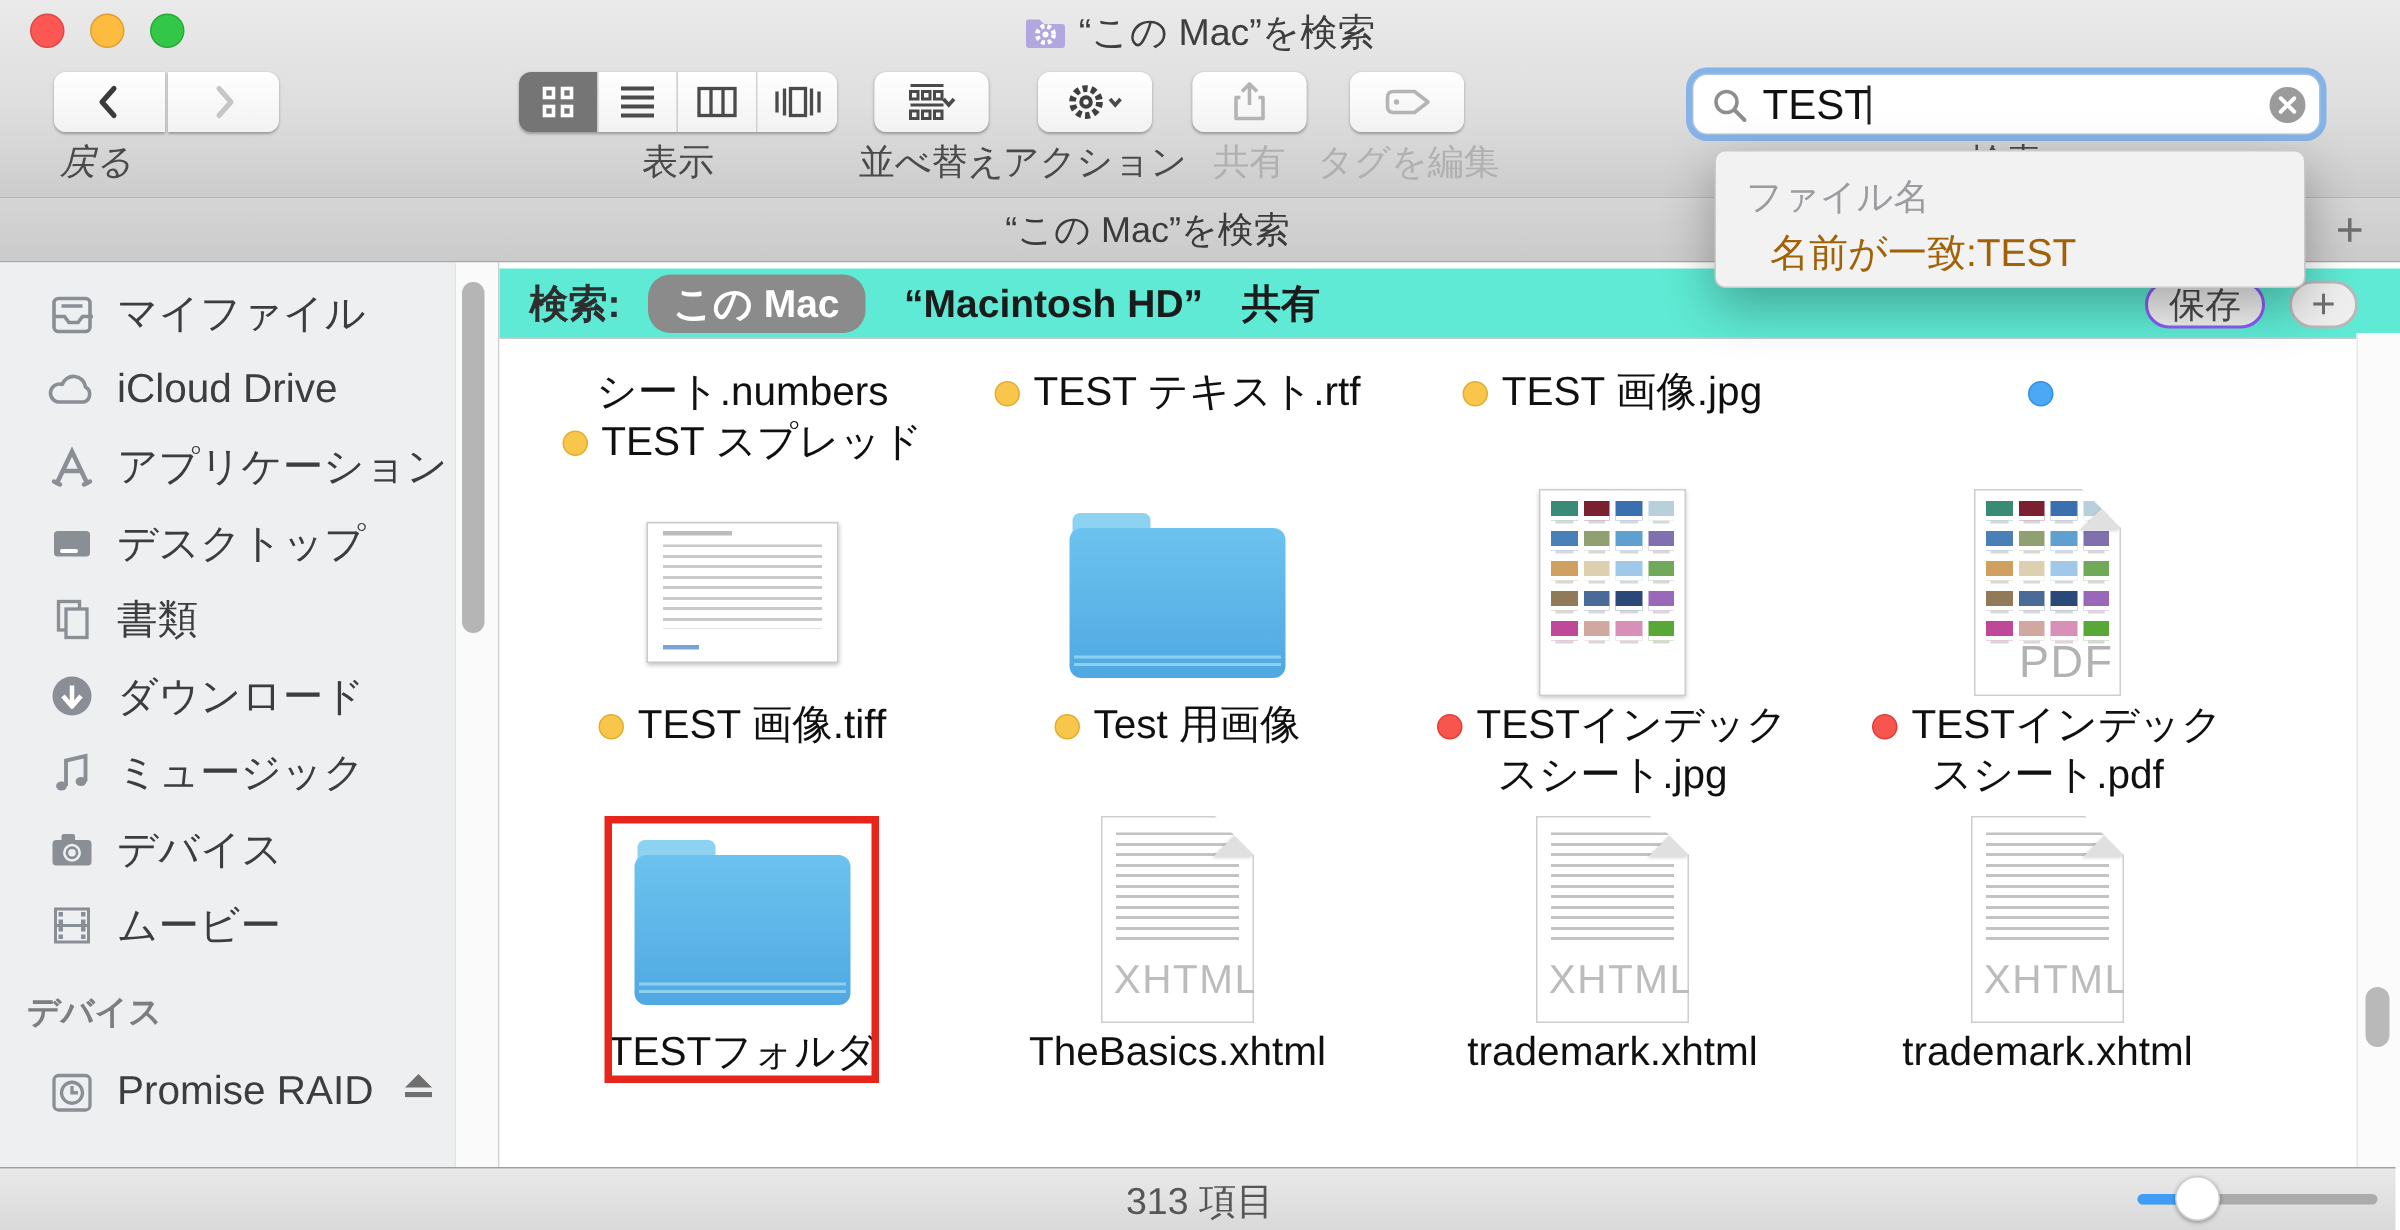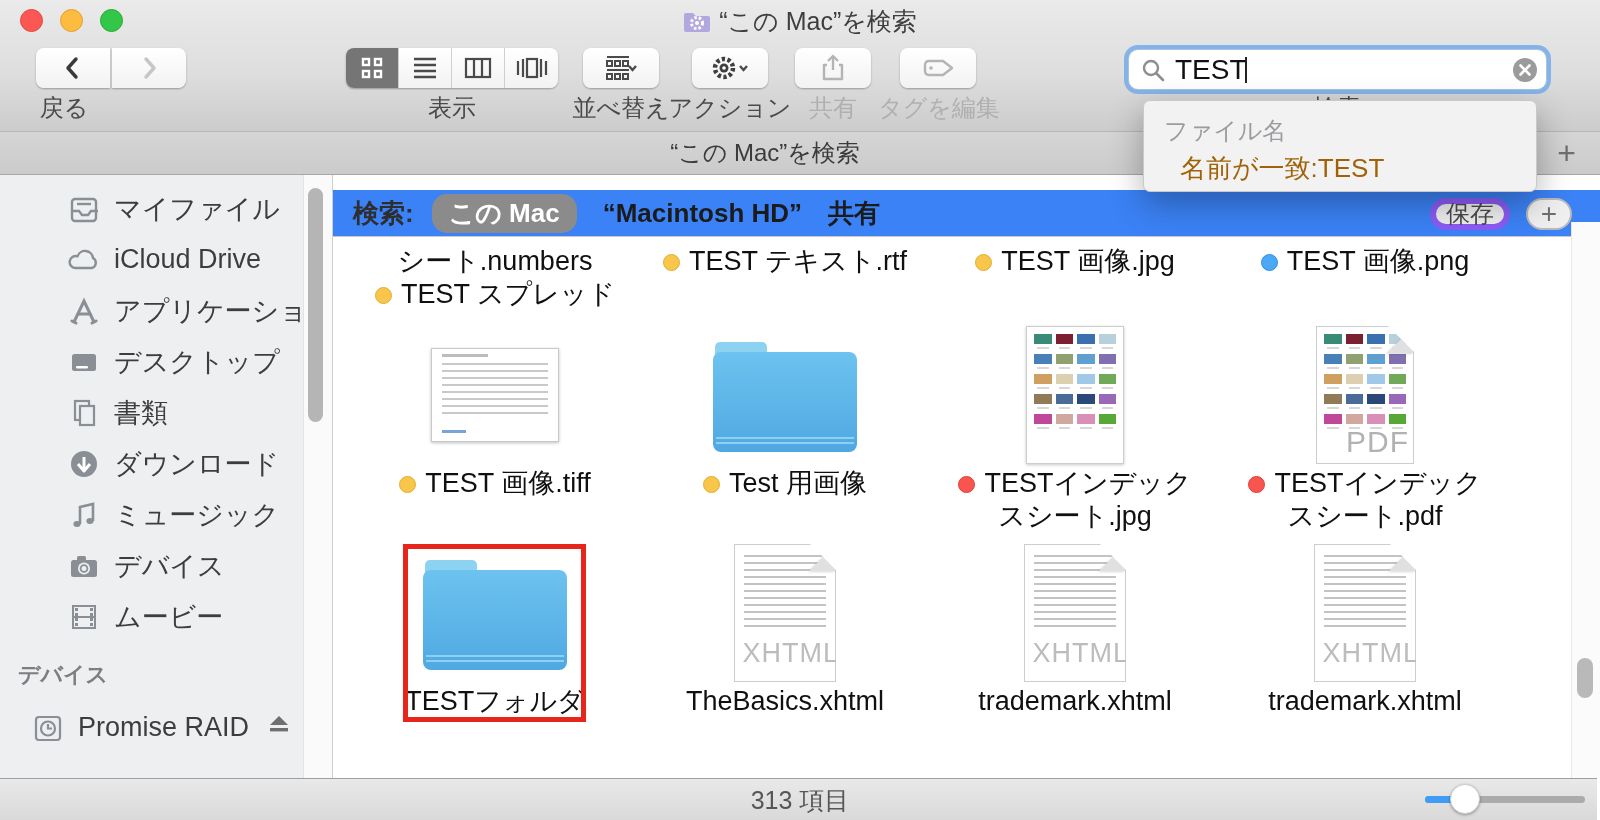"戻る" div.tb-label { font-style: none -> italic }
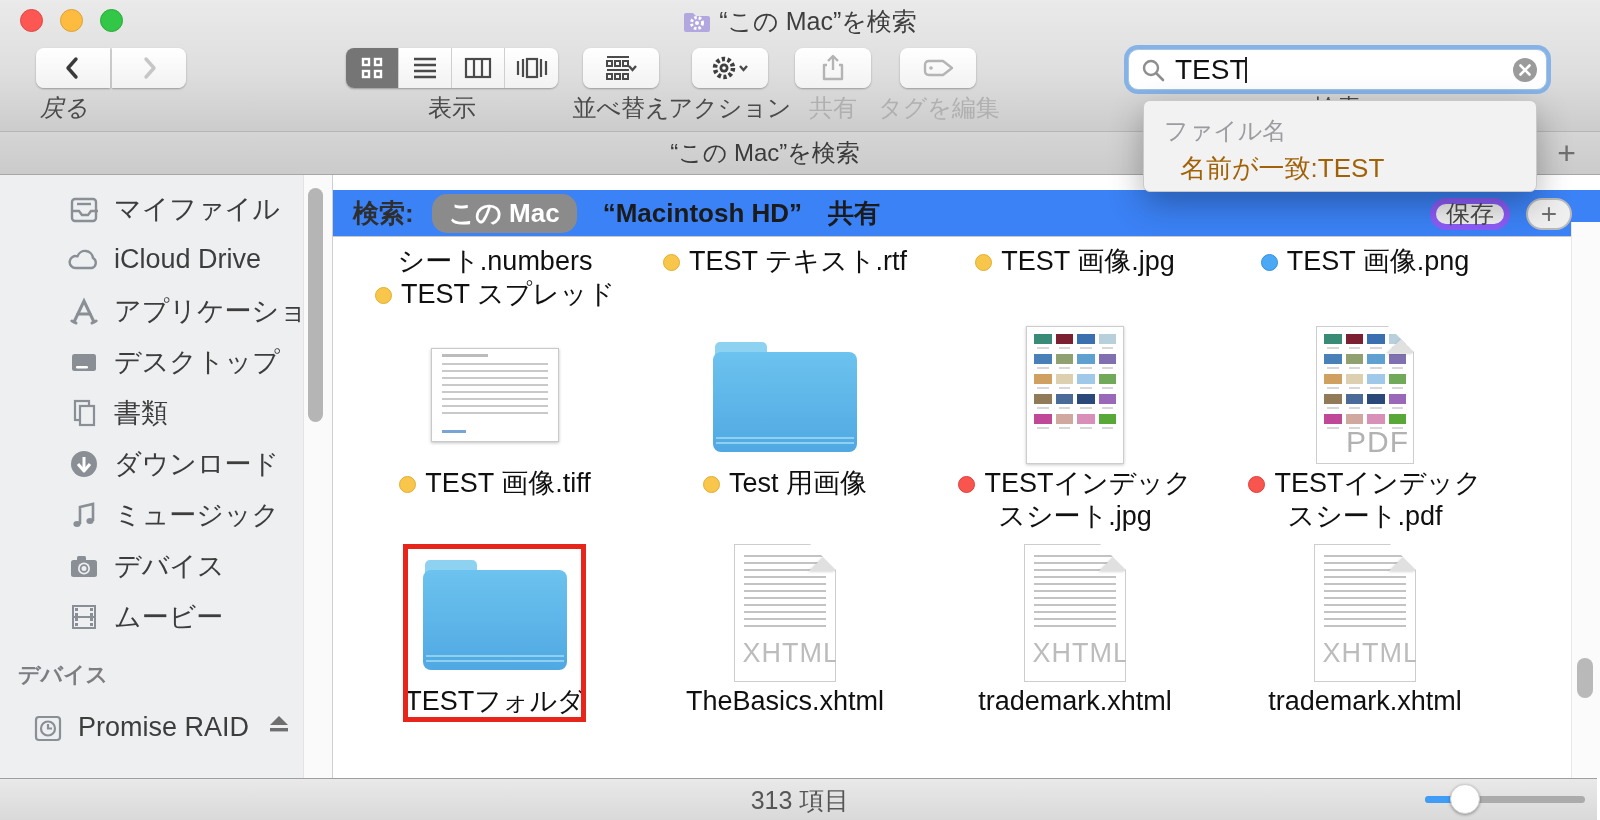"マイファイル" .sb-list { padding-left: 36px -> none }
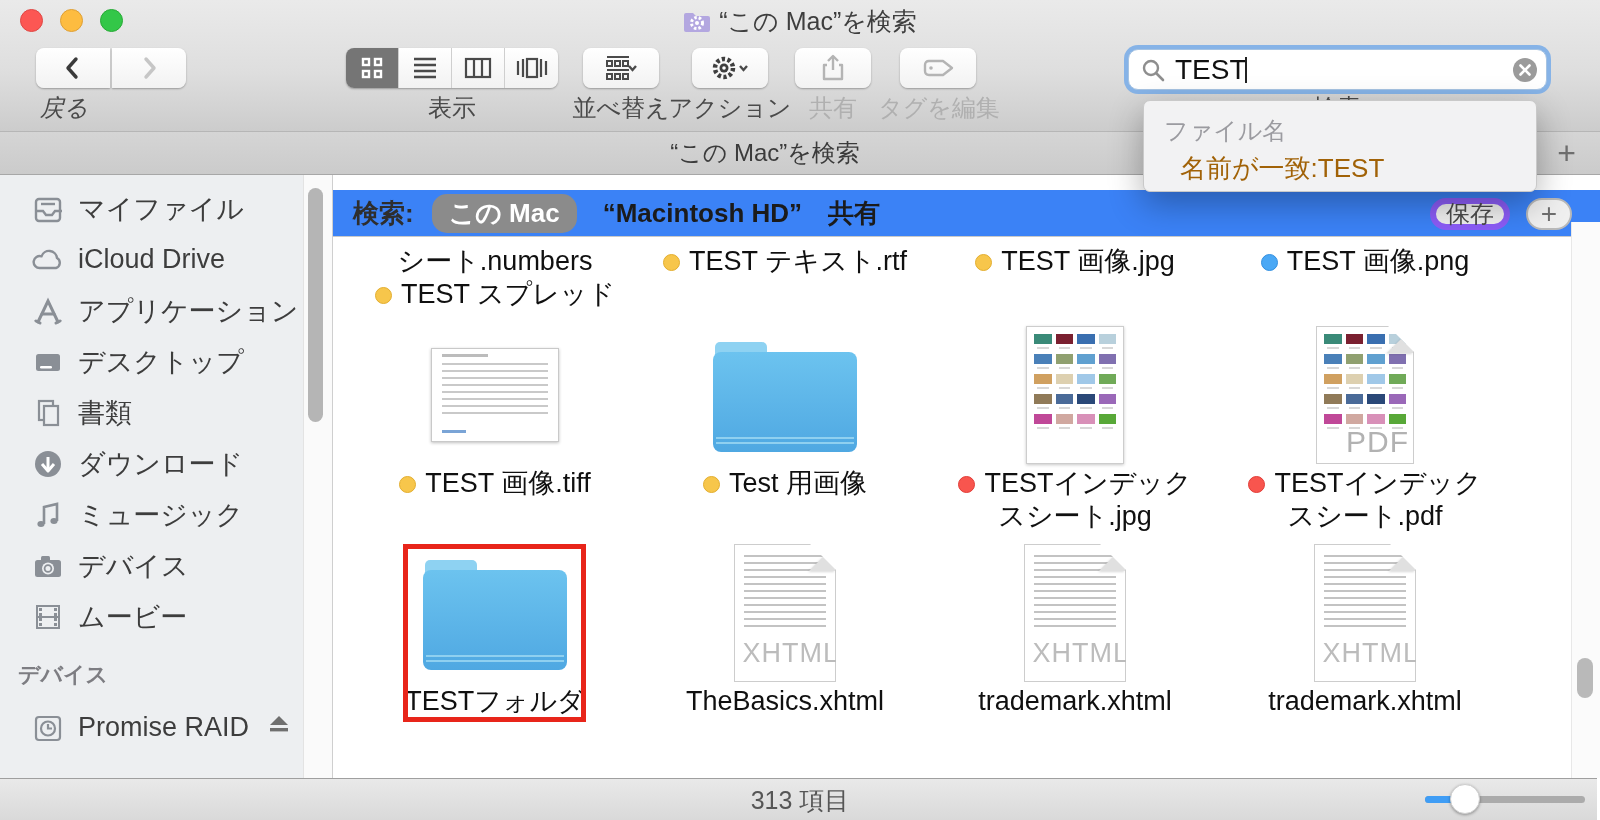"検索:" .scopebar { background: #3b82f6 -> #5eead4; top: 15px -> 4px }
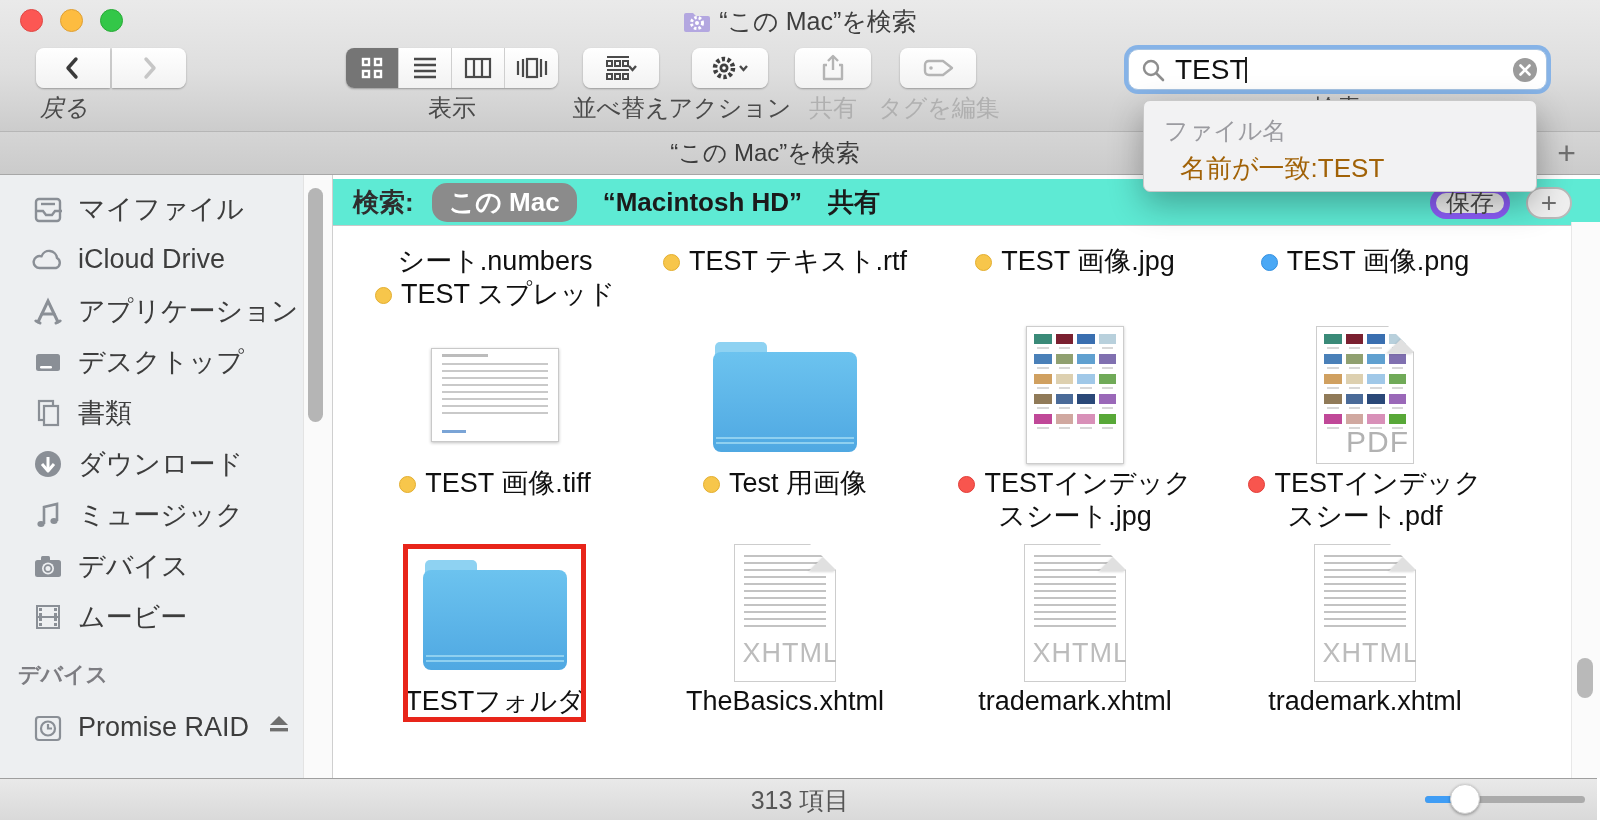"保存" .save-btn { border: 6px solid #8b5cf6 -> 2px solid #8b5cf6 }
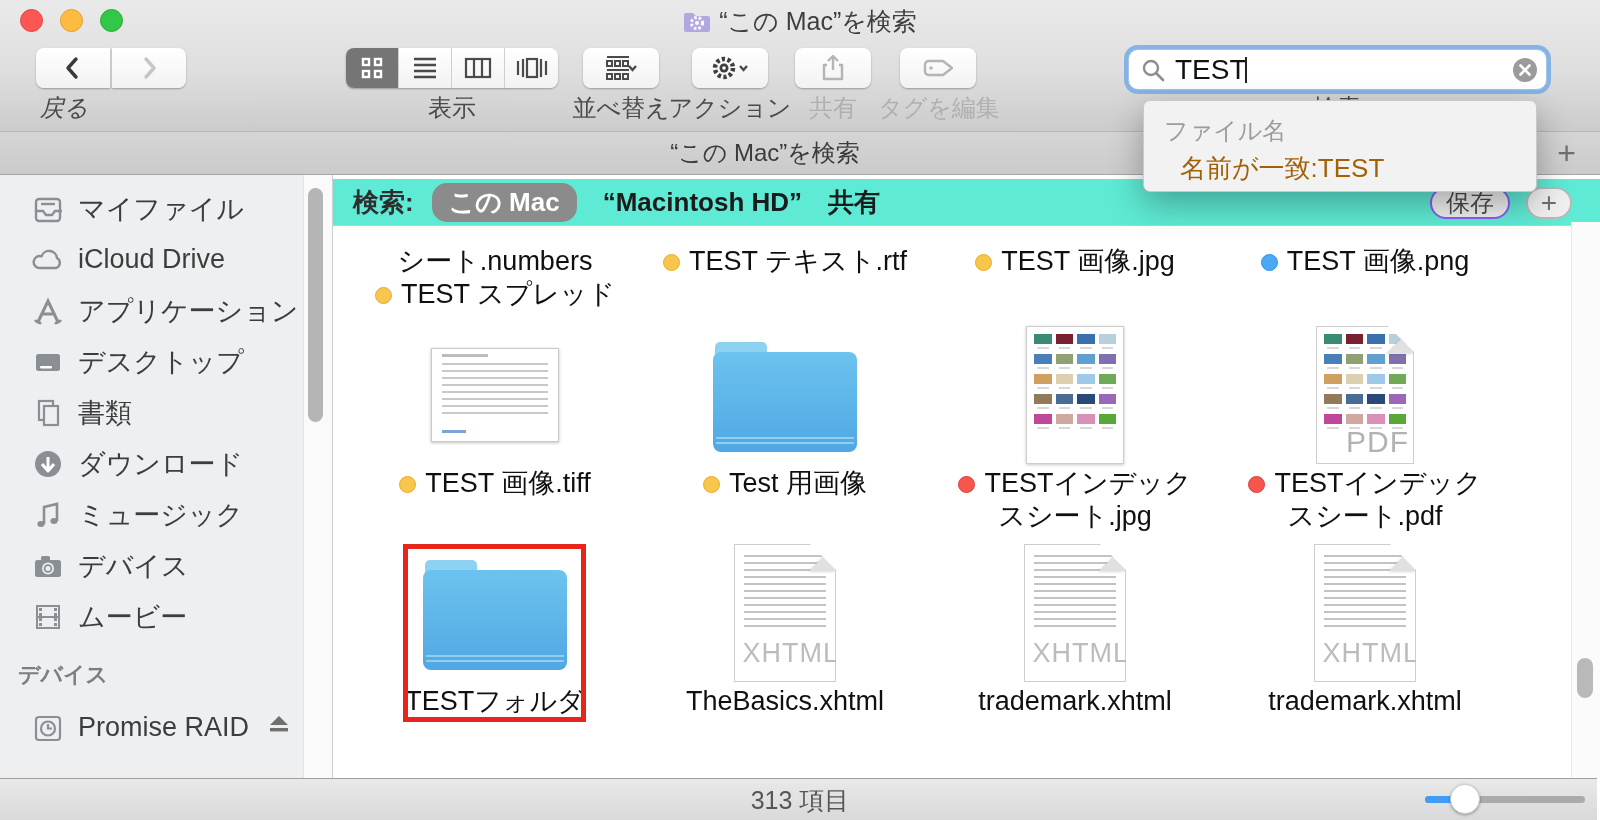"TEST 画像.png" span { html: <span>TEST 画像.png</span> -> none }
